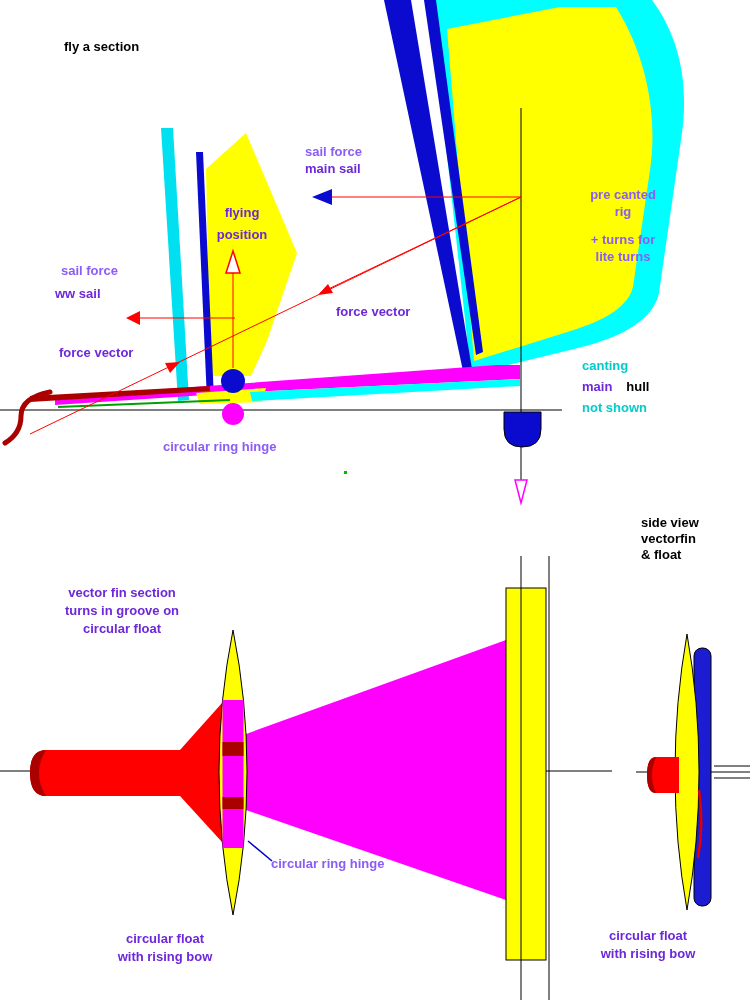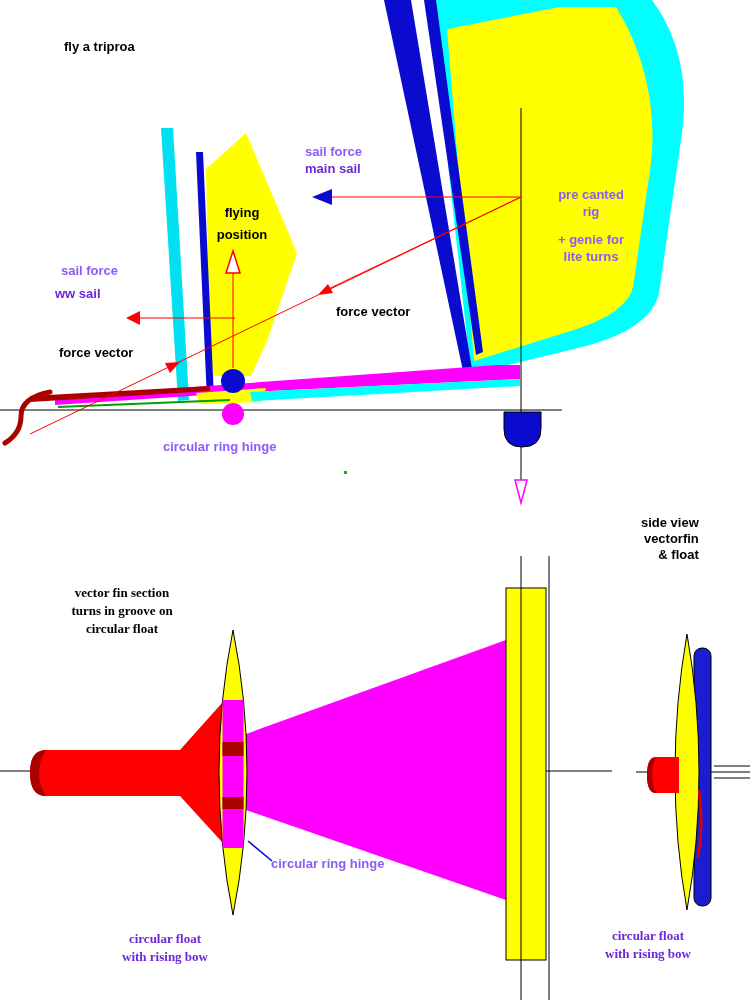"fly a triproa" div.label { text: triproa -> section }
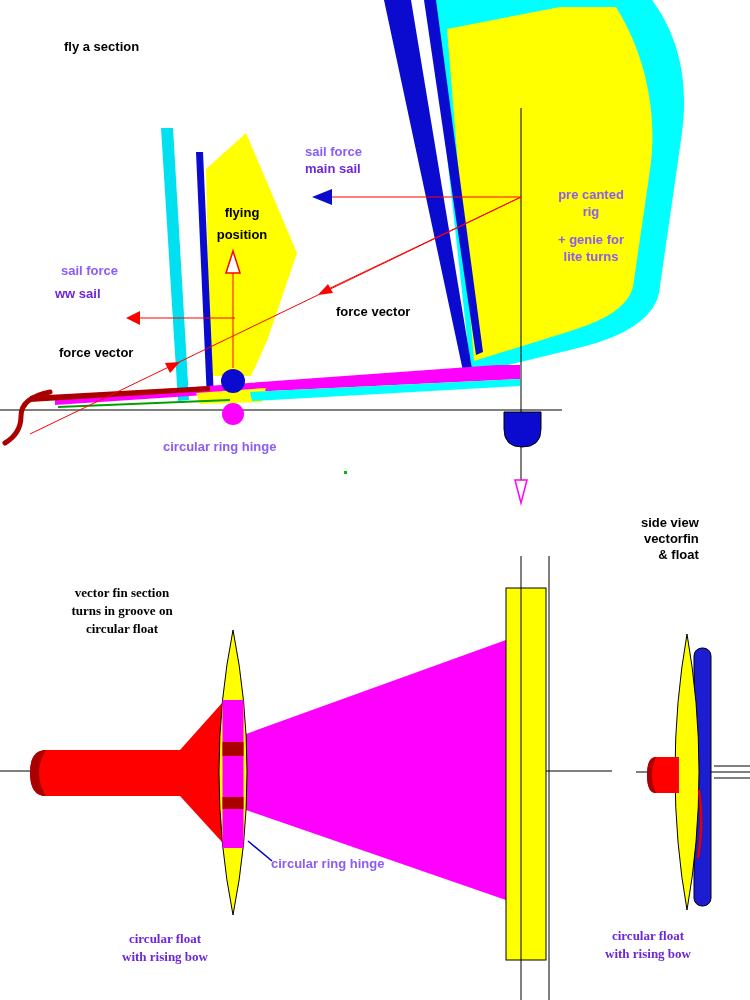"pre canted" div.label { left: 543px -> 575px }
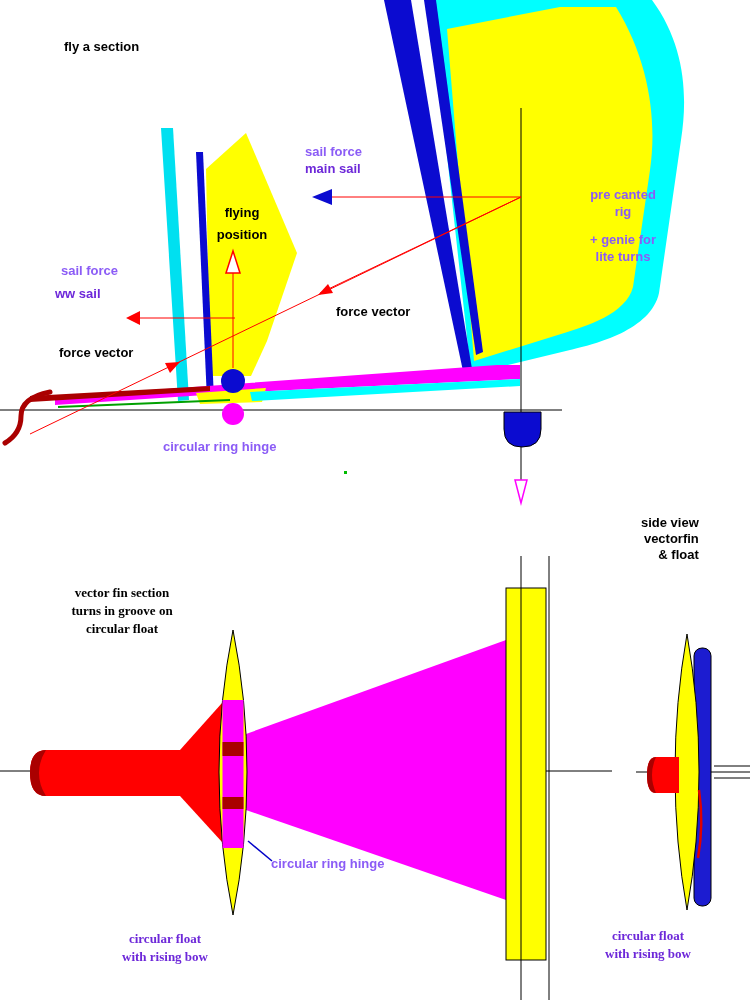"flying" .magenta { color: #000000 -> #6d28d9 }
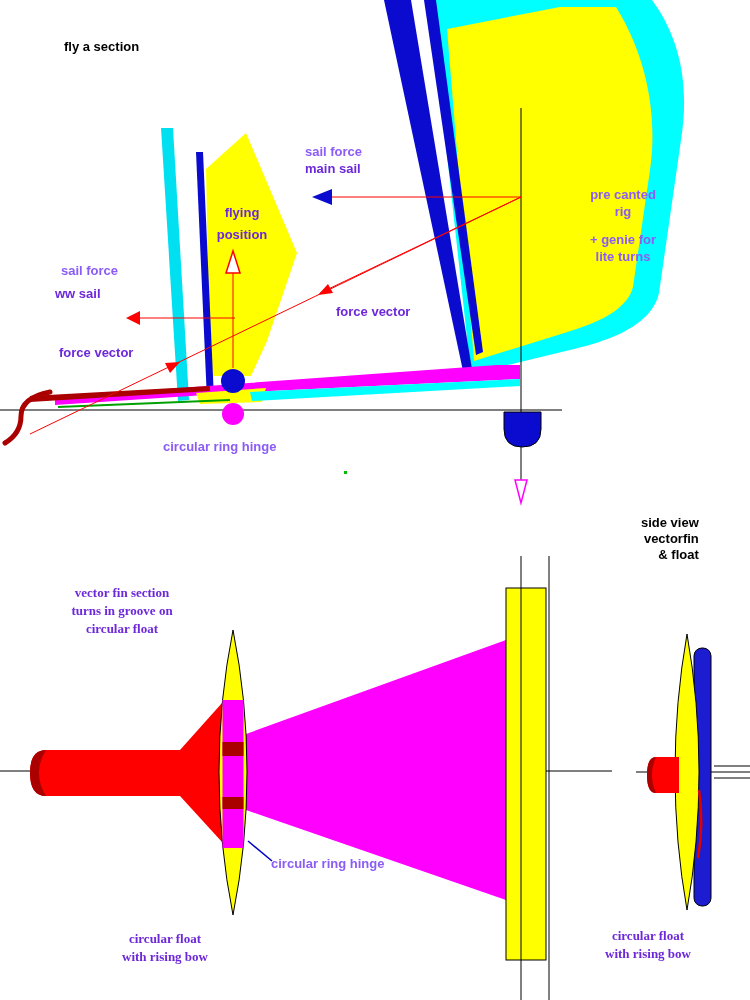"+ genie for" div.gap-top { text: genie -> turns }
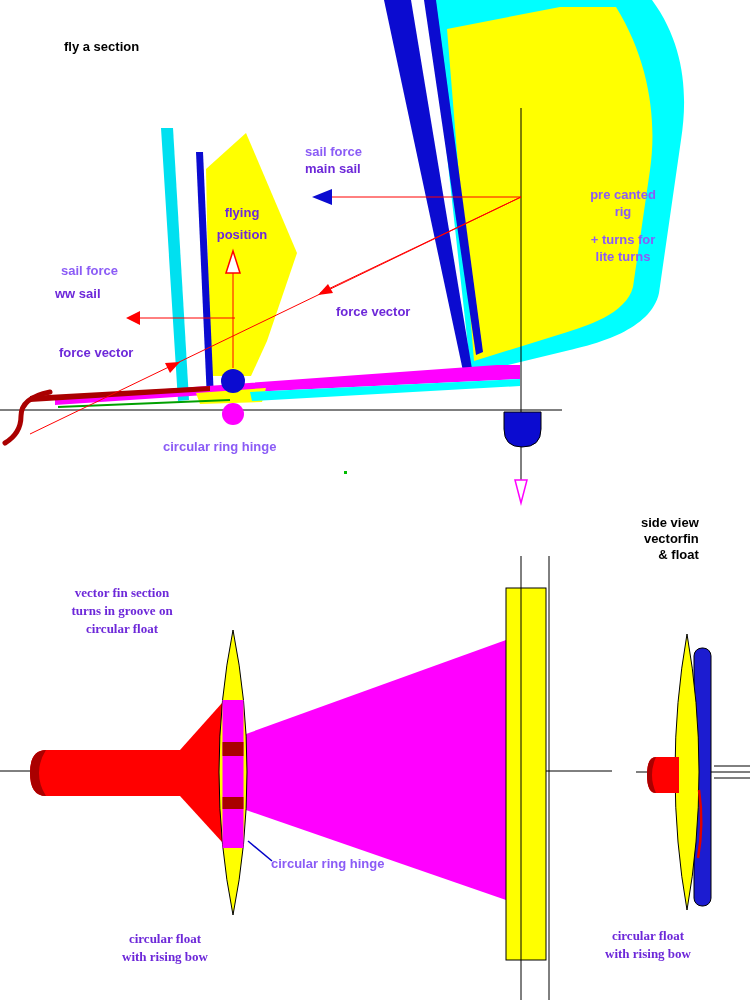"canting" div.label { html: none -> <div> <div>canting</div> <div> <span>main</span><span>hull</span> </div> <div>not shown</div> </div> }
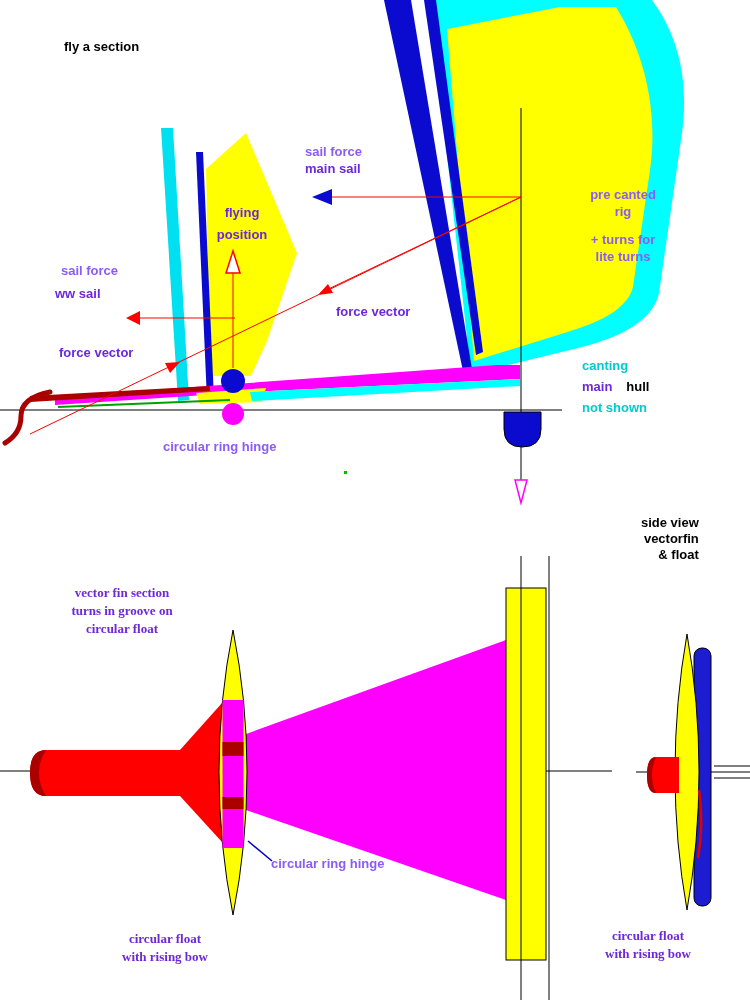"side view" .lh16 div { text-align: right -> none }
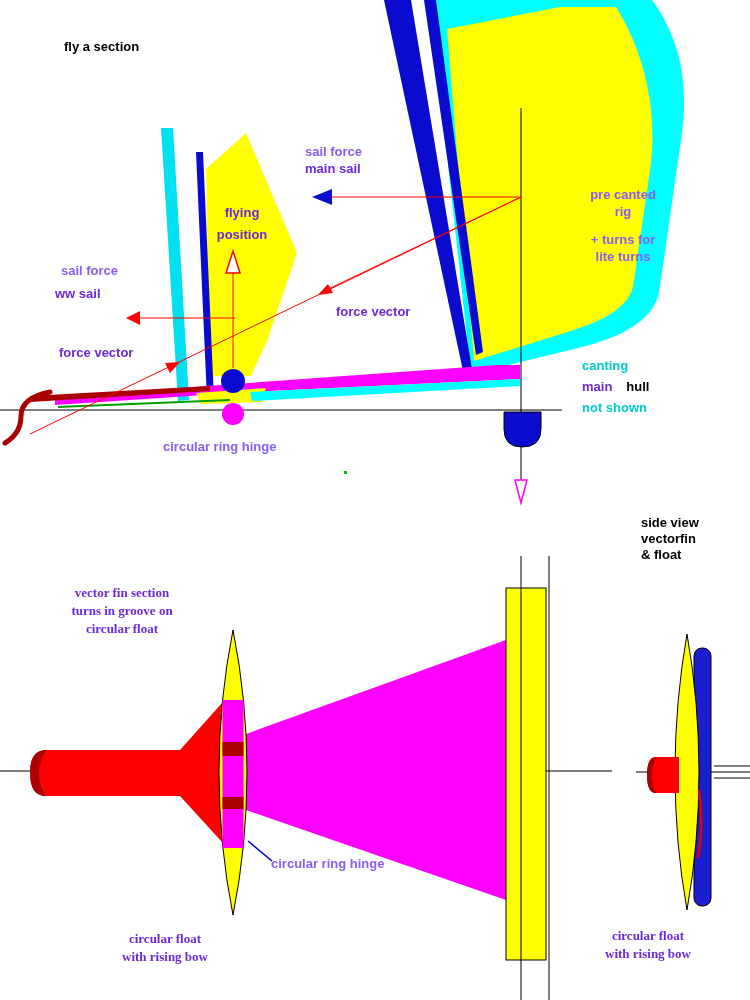"vector fin section" .lh18 div { font-family: Liberation Serif, serif -> none }
